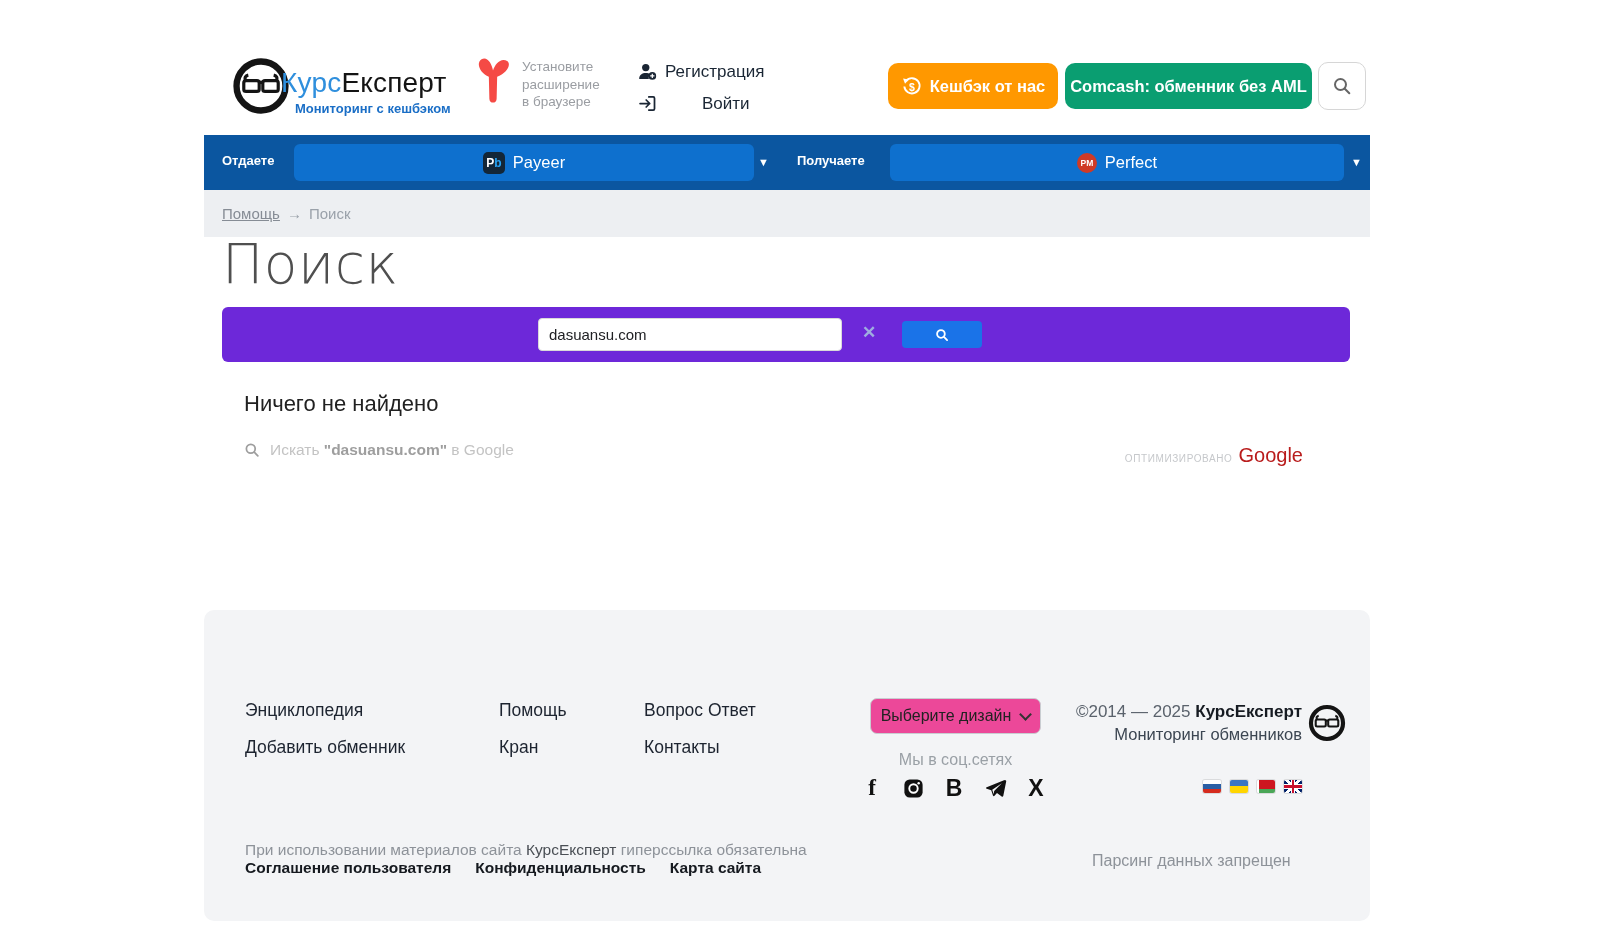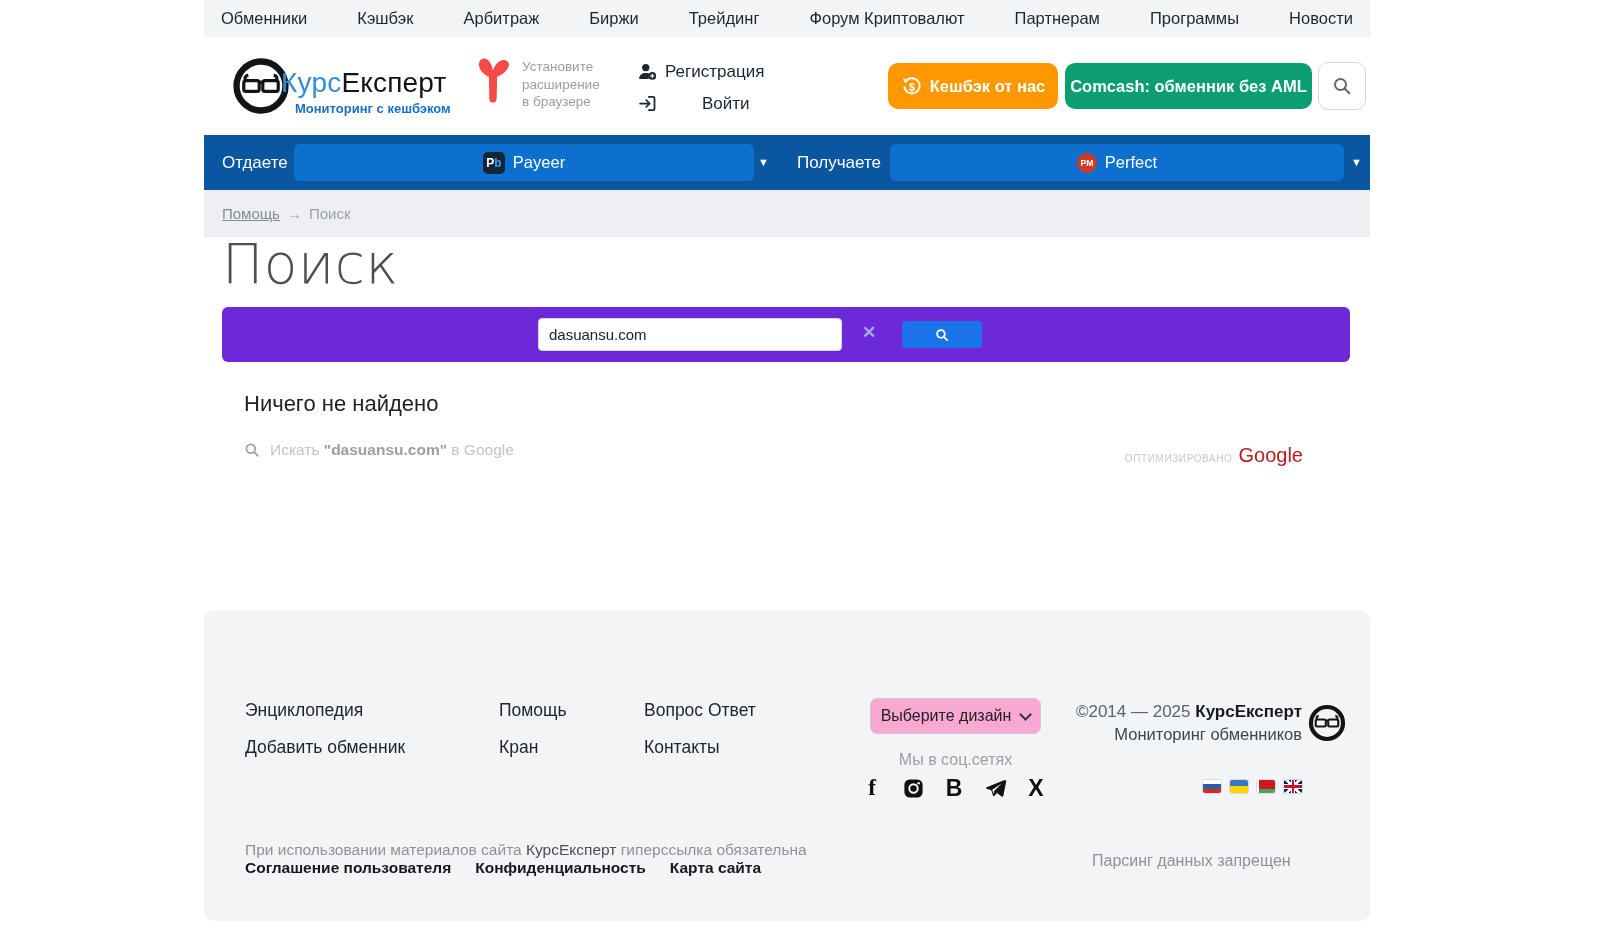"Обменники" nav.topnav { html: <nav> <a>Обменники</a> <a>Кэшбэк</a> <a>Арбитраж</a> <a>Биржи</a> <a>Трейдинг</a> <a>Форум Криптовалют</a> <a>Партнерам</a> <a>Программы</a> <a>Новости</a> </nav> -> none }
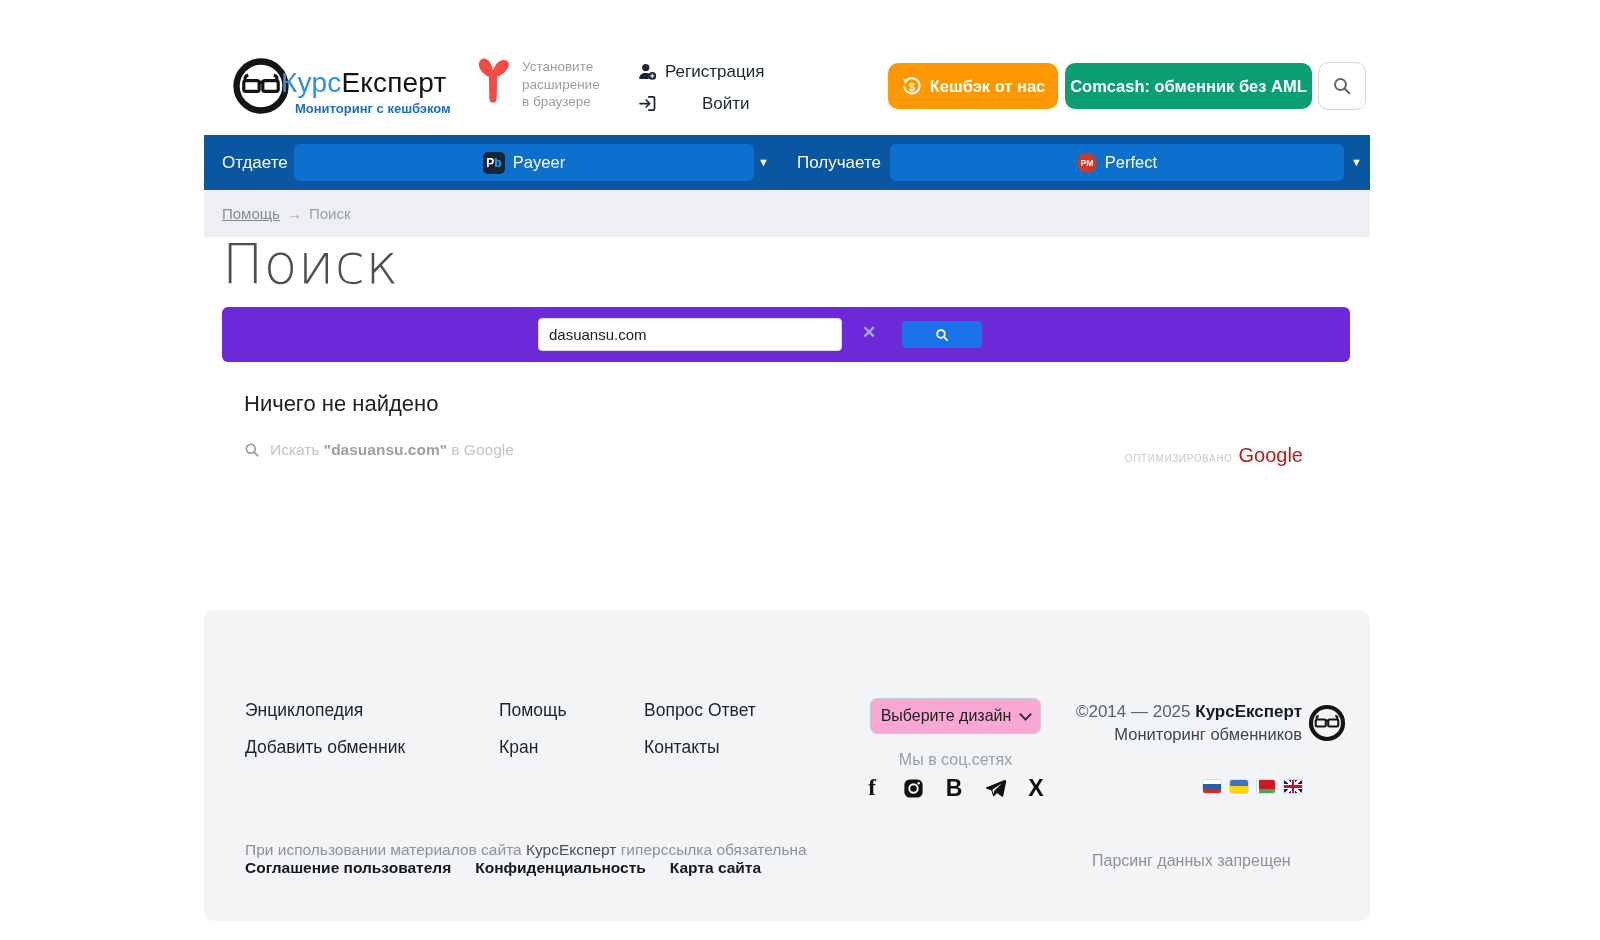"Отдаете" .exbar-label { font-size: 17px -> 13px; font-weight: 400 -> 700 }
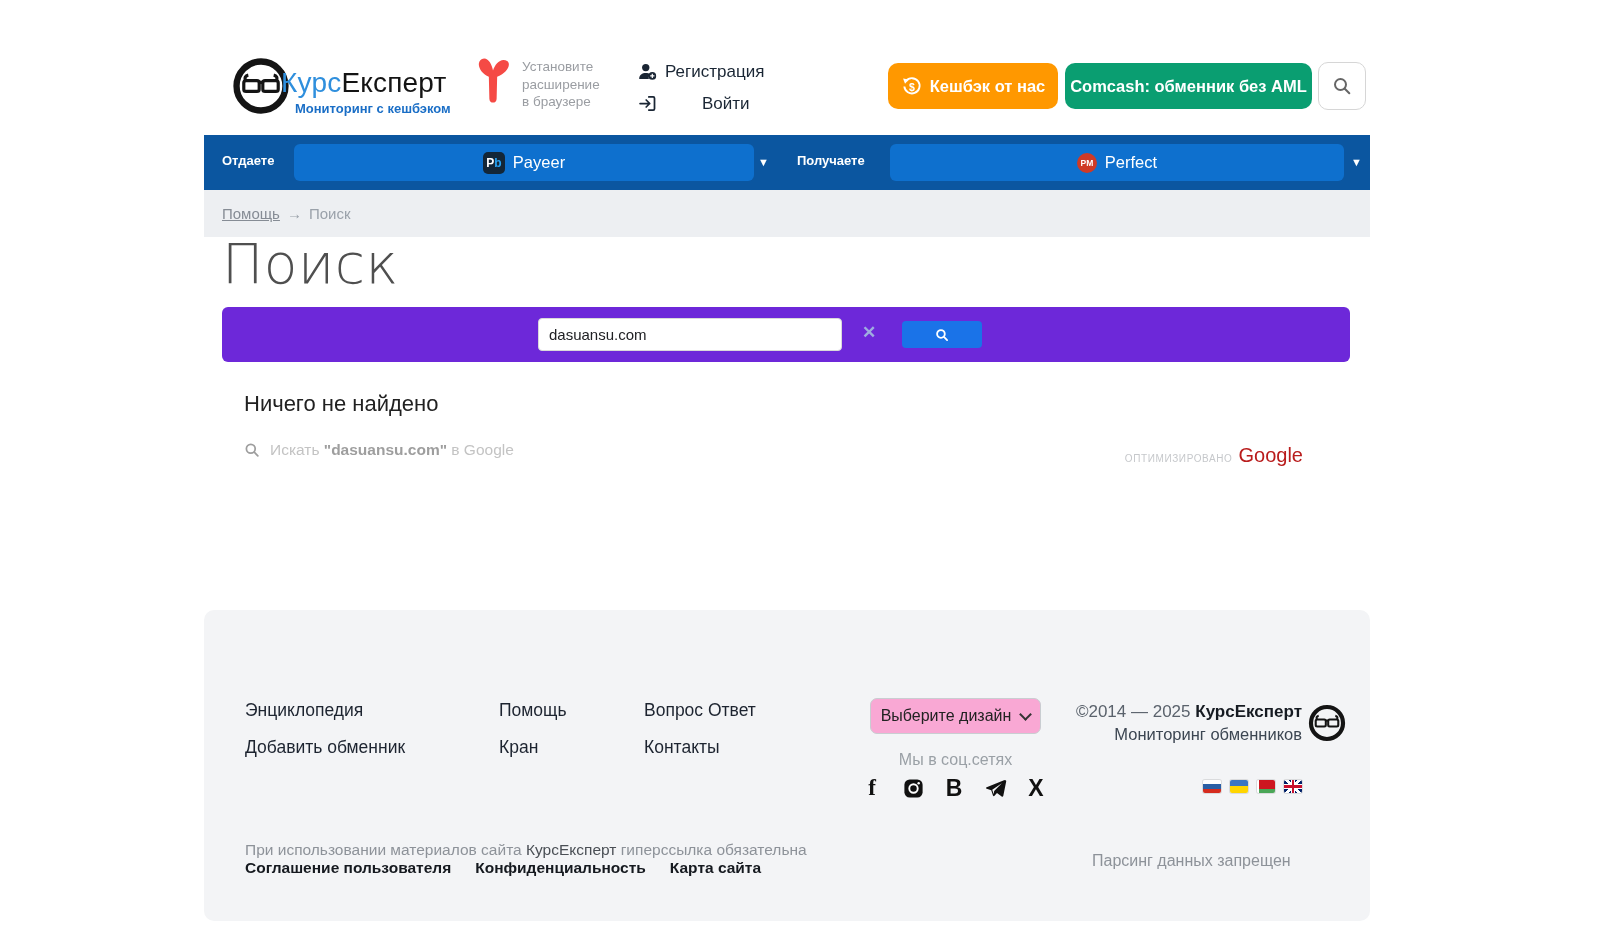"Выберите дизайн" .design-select { background: #f9a8d4 -> #ec4899 }
